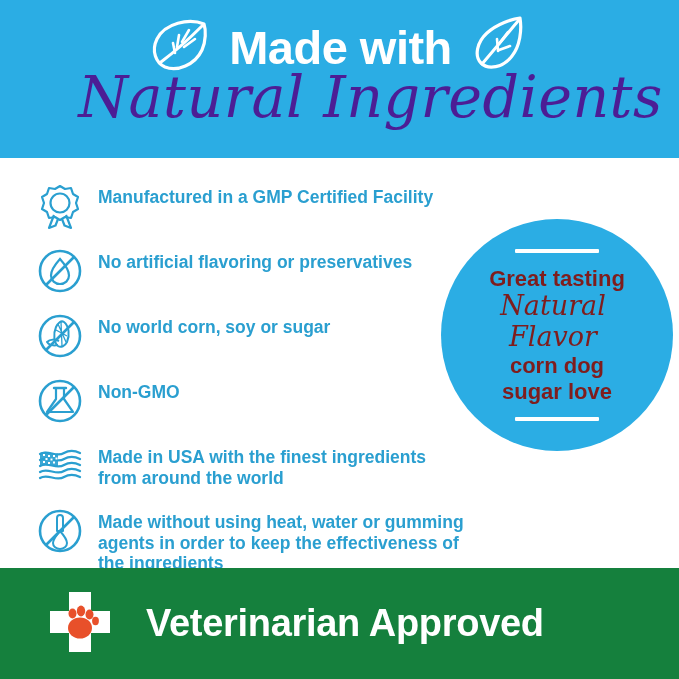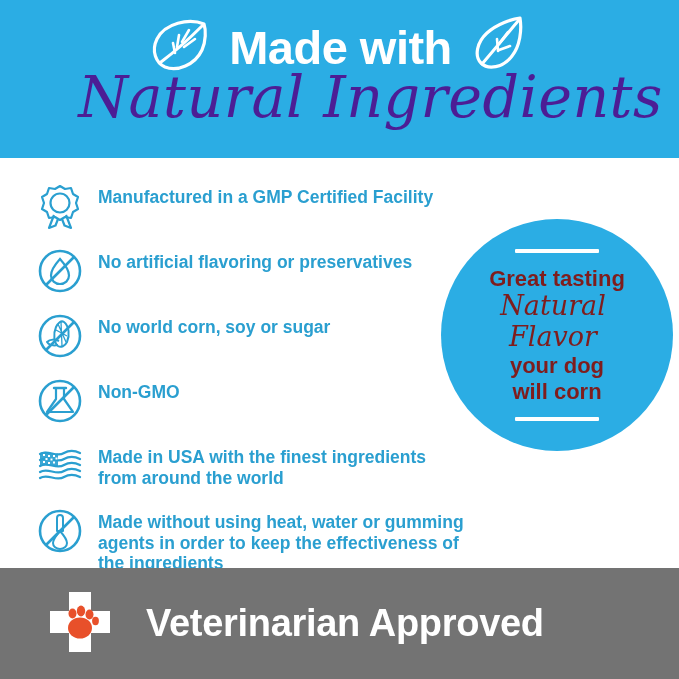"your dog" div.badge-line-bold { text: your -> corn }
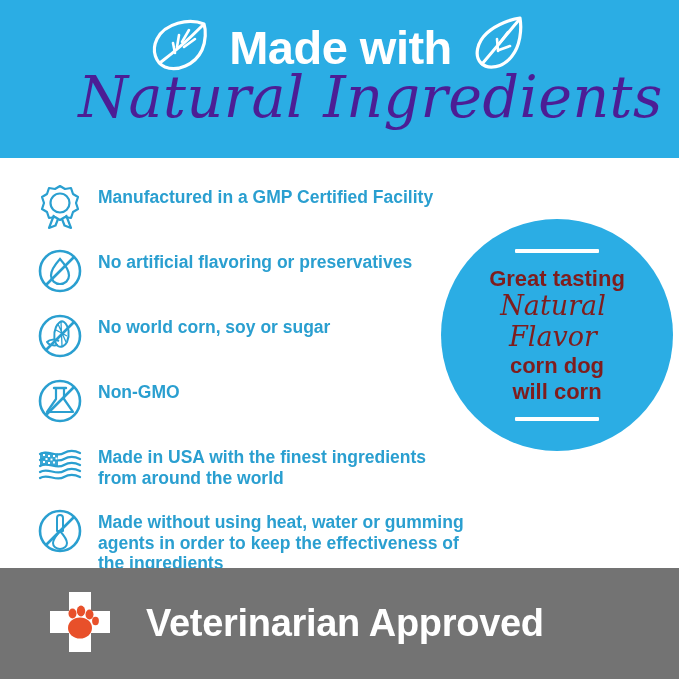"will corn" div.badge-line-bold { text: will corn -> sugar love }
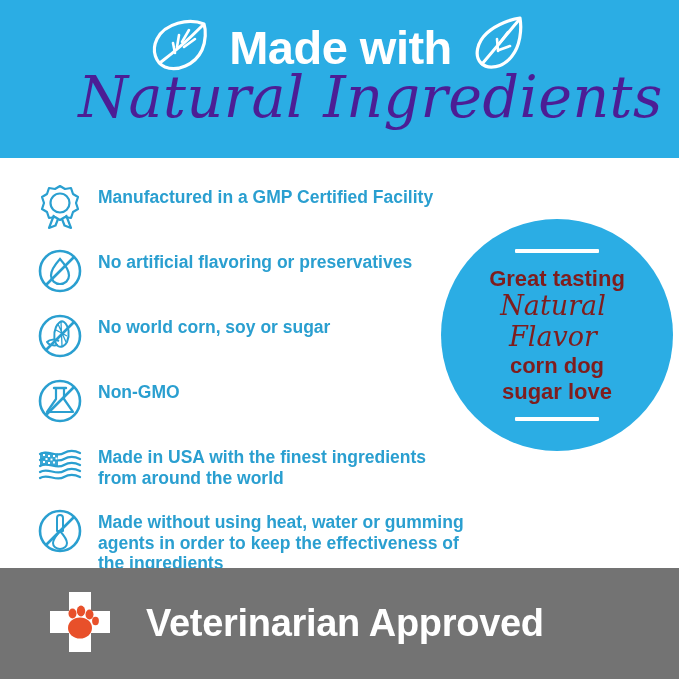"Veterinarian Approved" .footer { background: #737373 -> #15803d }
